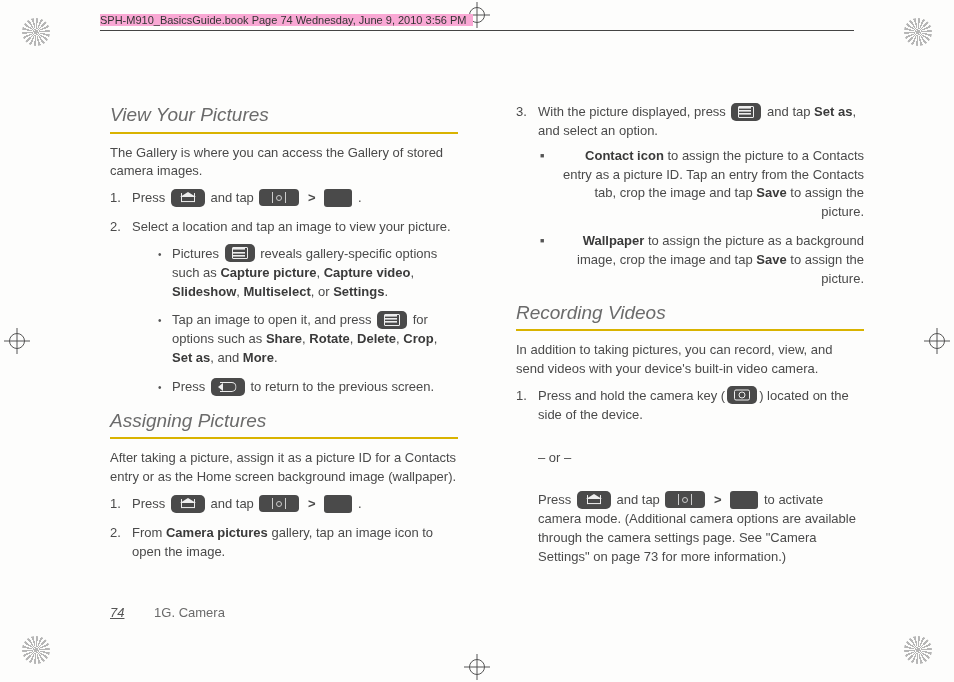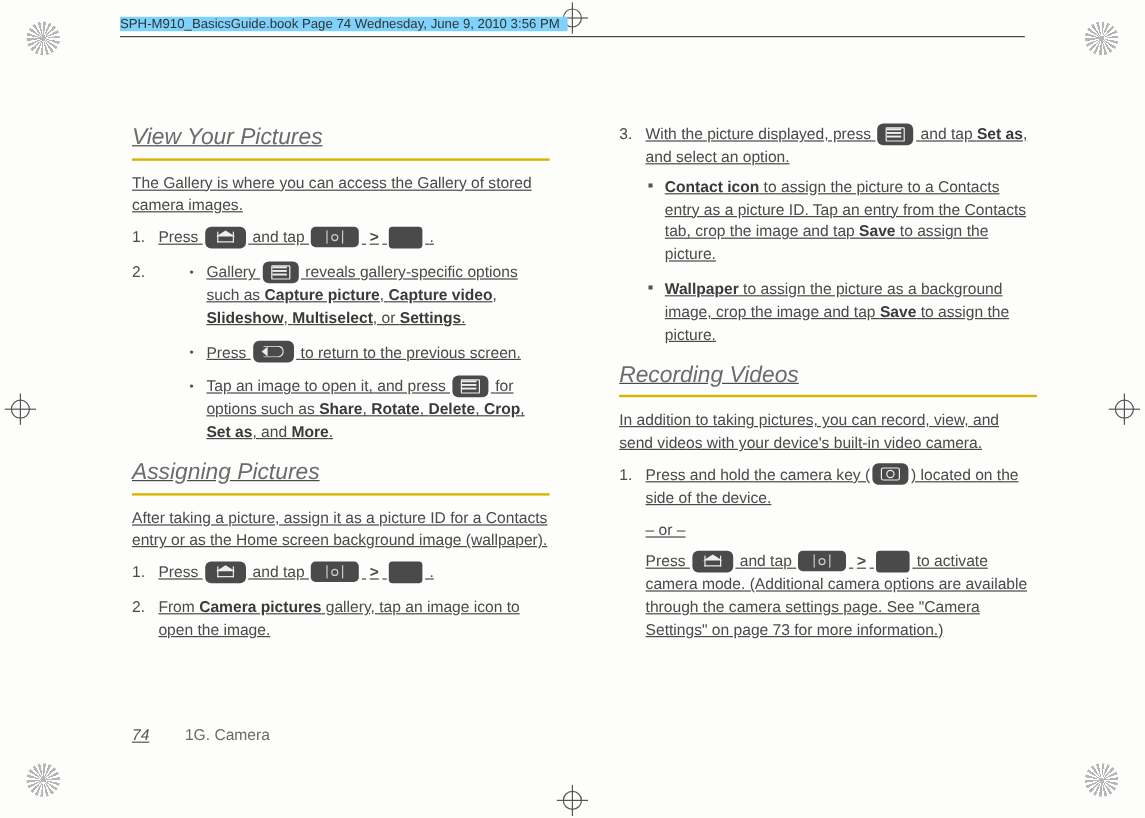"SPH-M910_BasicsGuide.book Page 74" .header-line span { background: #7dd3fc -> #f9a8d4 }
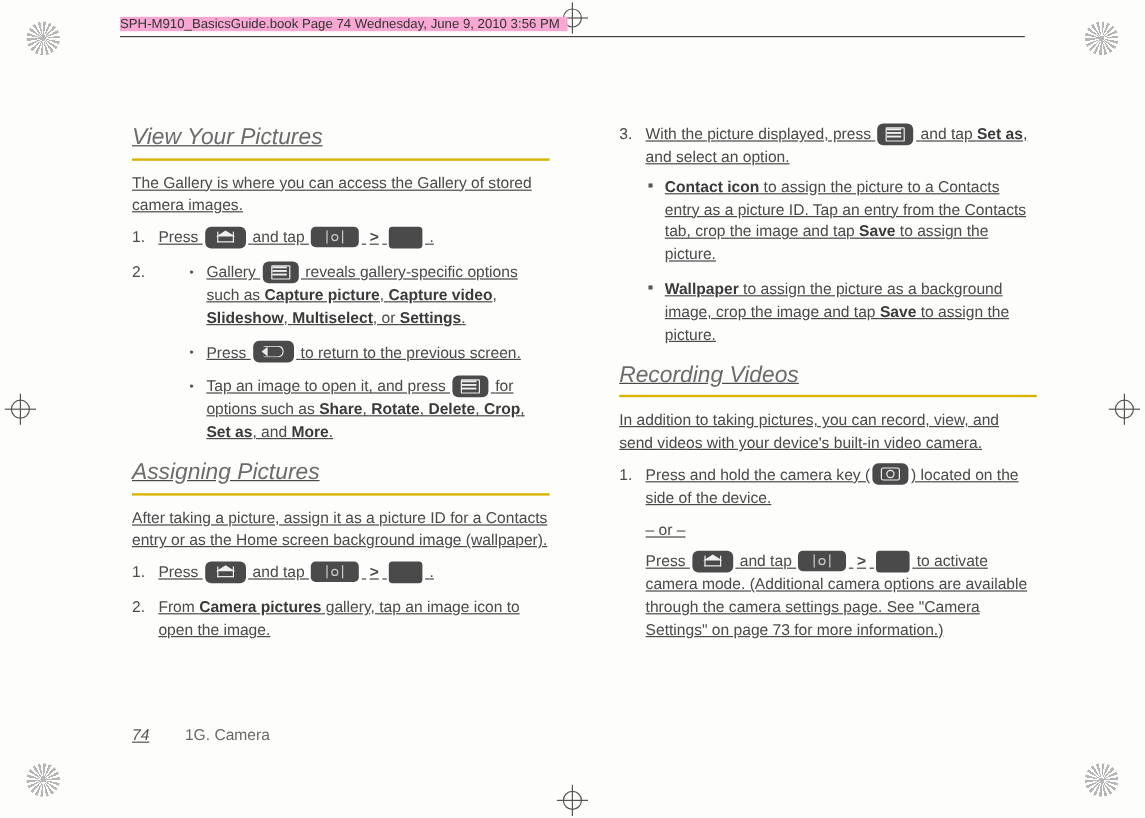"View Your Pictures" .page { text-decoration: underline -> none }
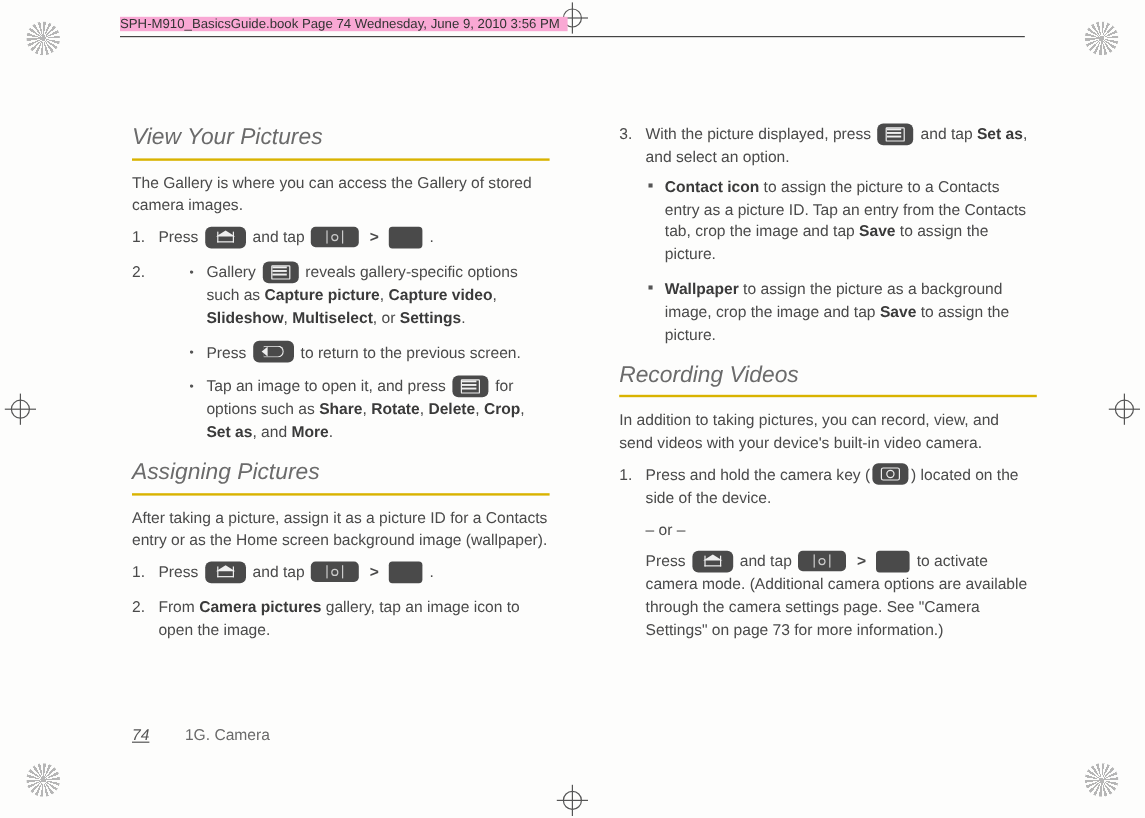"Contact icon to assign the" ul.sq { text-align: none -> right }
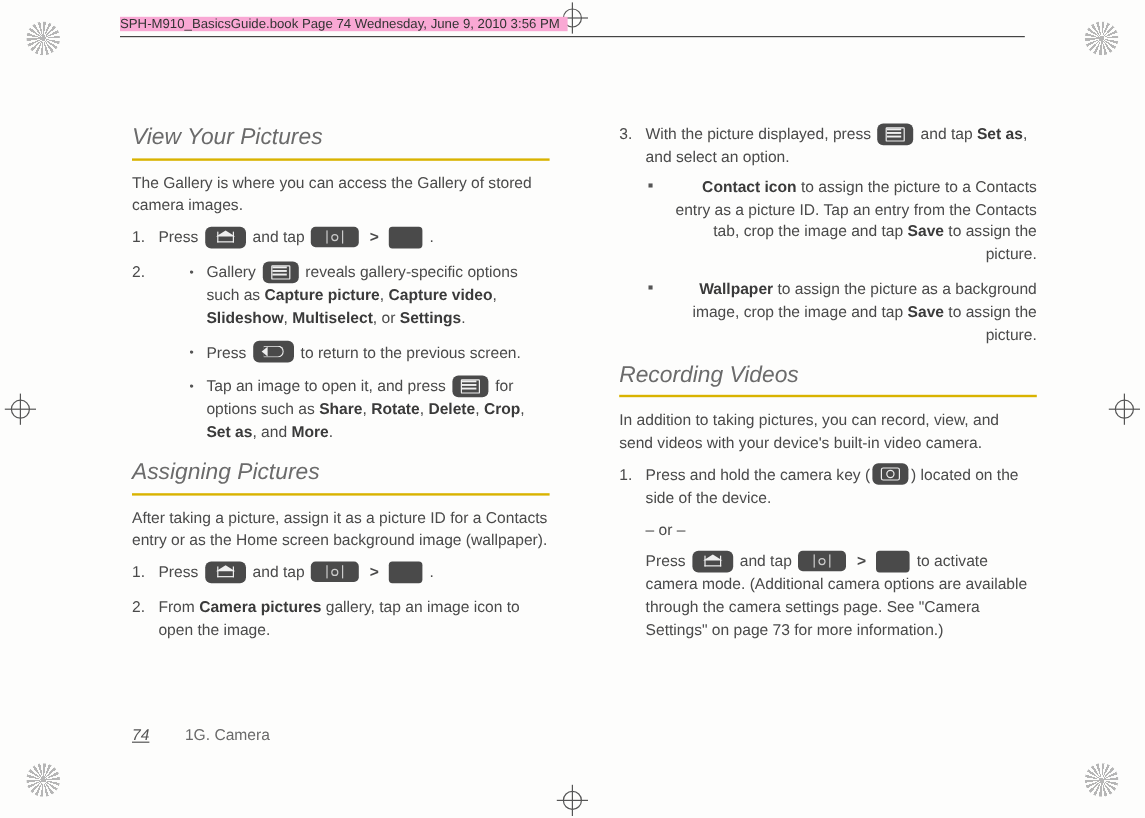"Select a location and tap" span { html: none -> <span>Select a location and tap an image to view your picture.</span> }
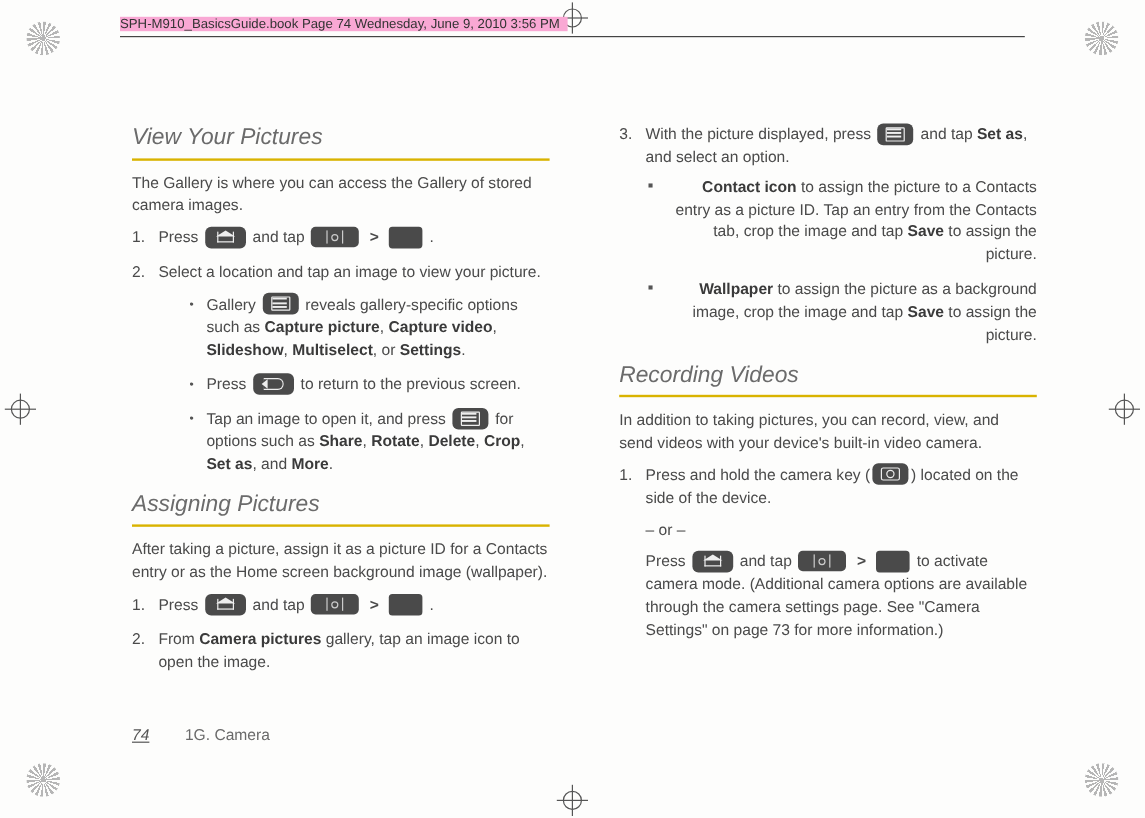"Gallery" span { text: Gallery -> Pictures }
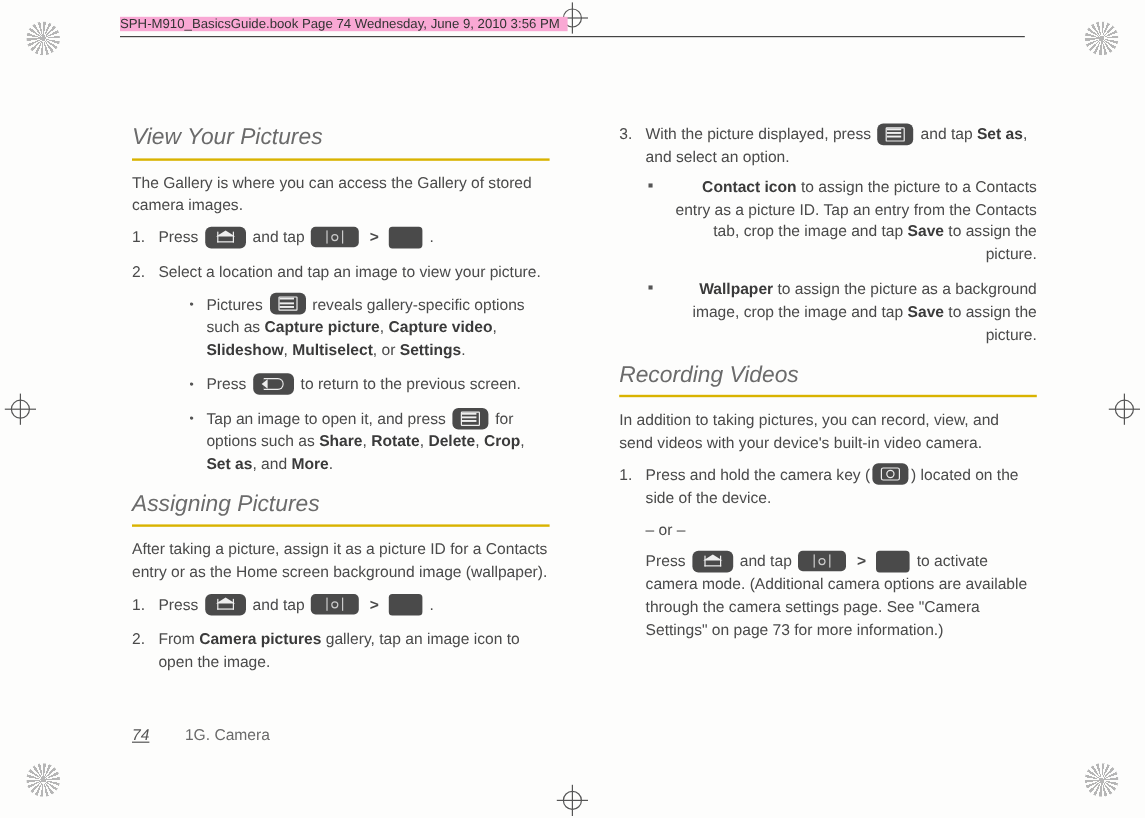"Press to return to the" li { order: before "Tap an image to open" -> after "Tap an image to open" }
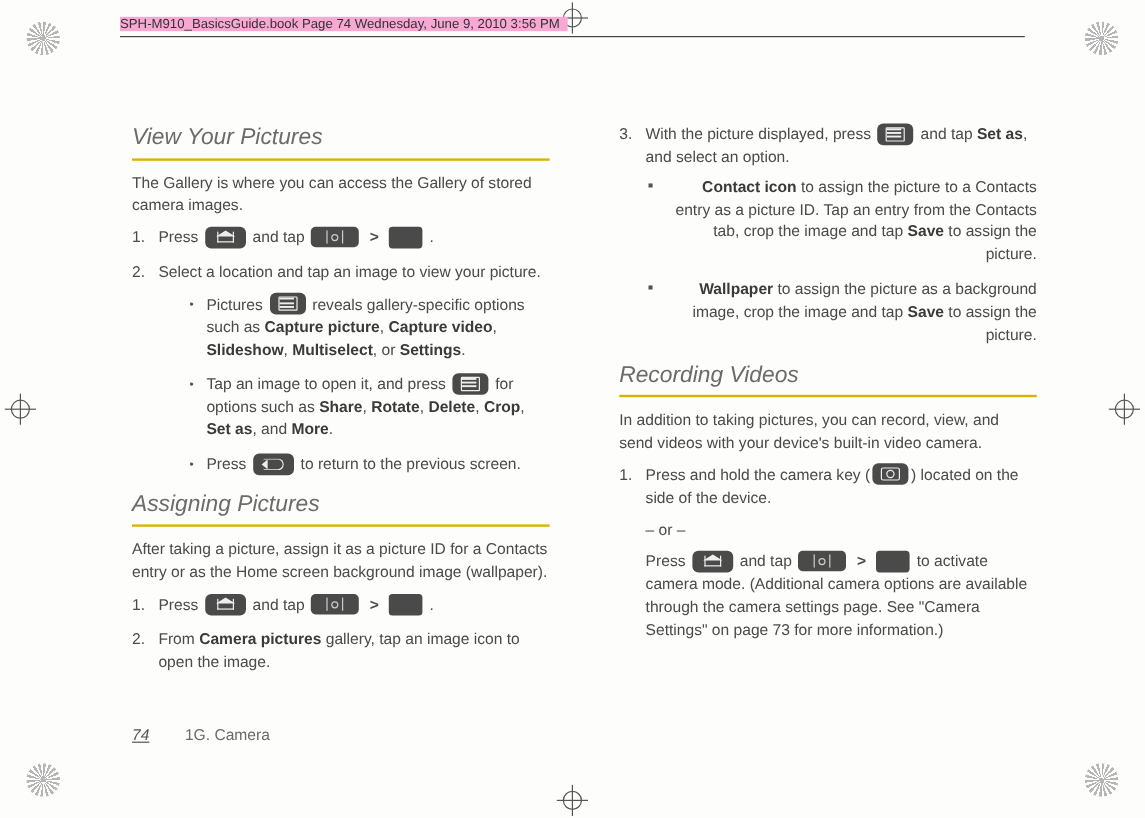"– or –" p { margin: 8px 0 -> 24px 0 }
